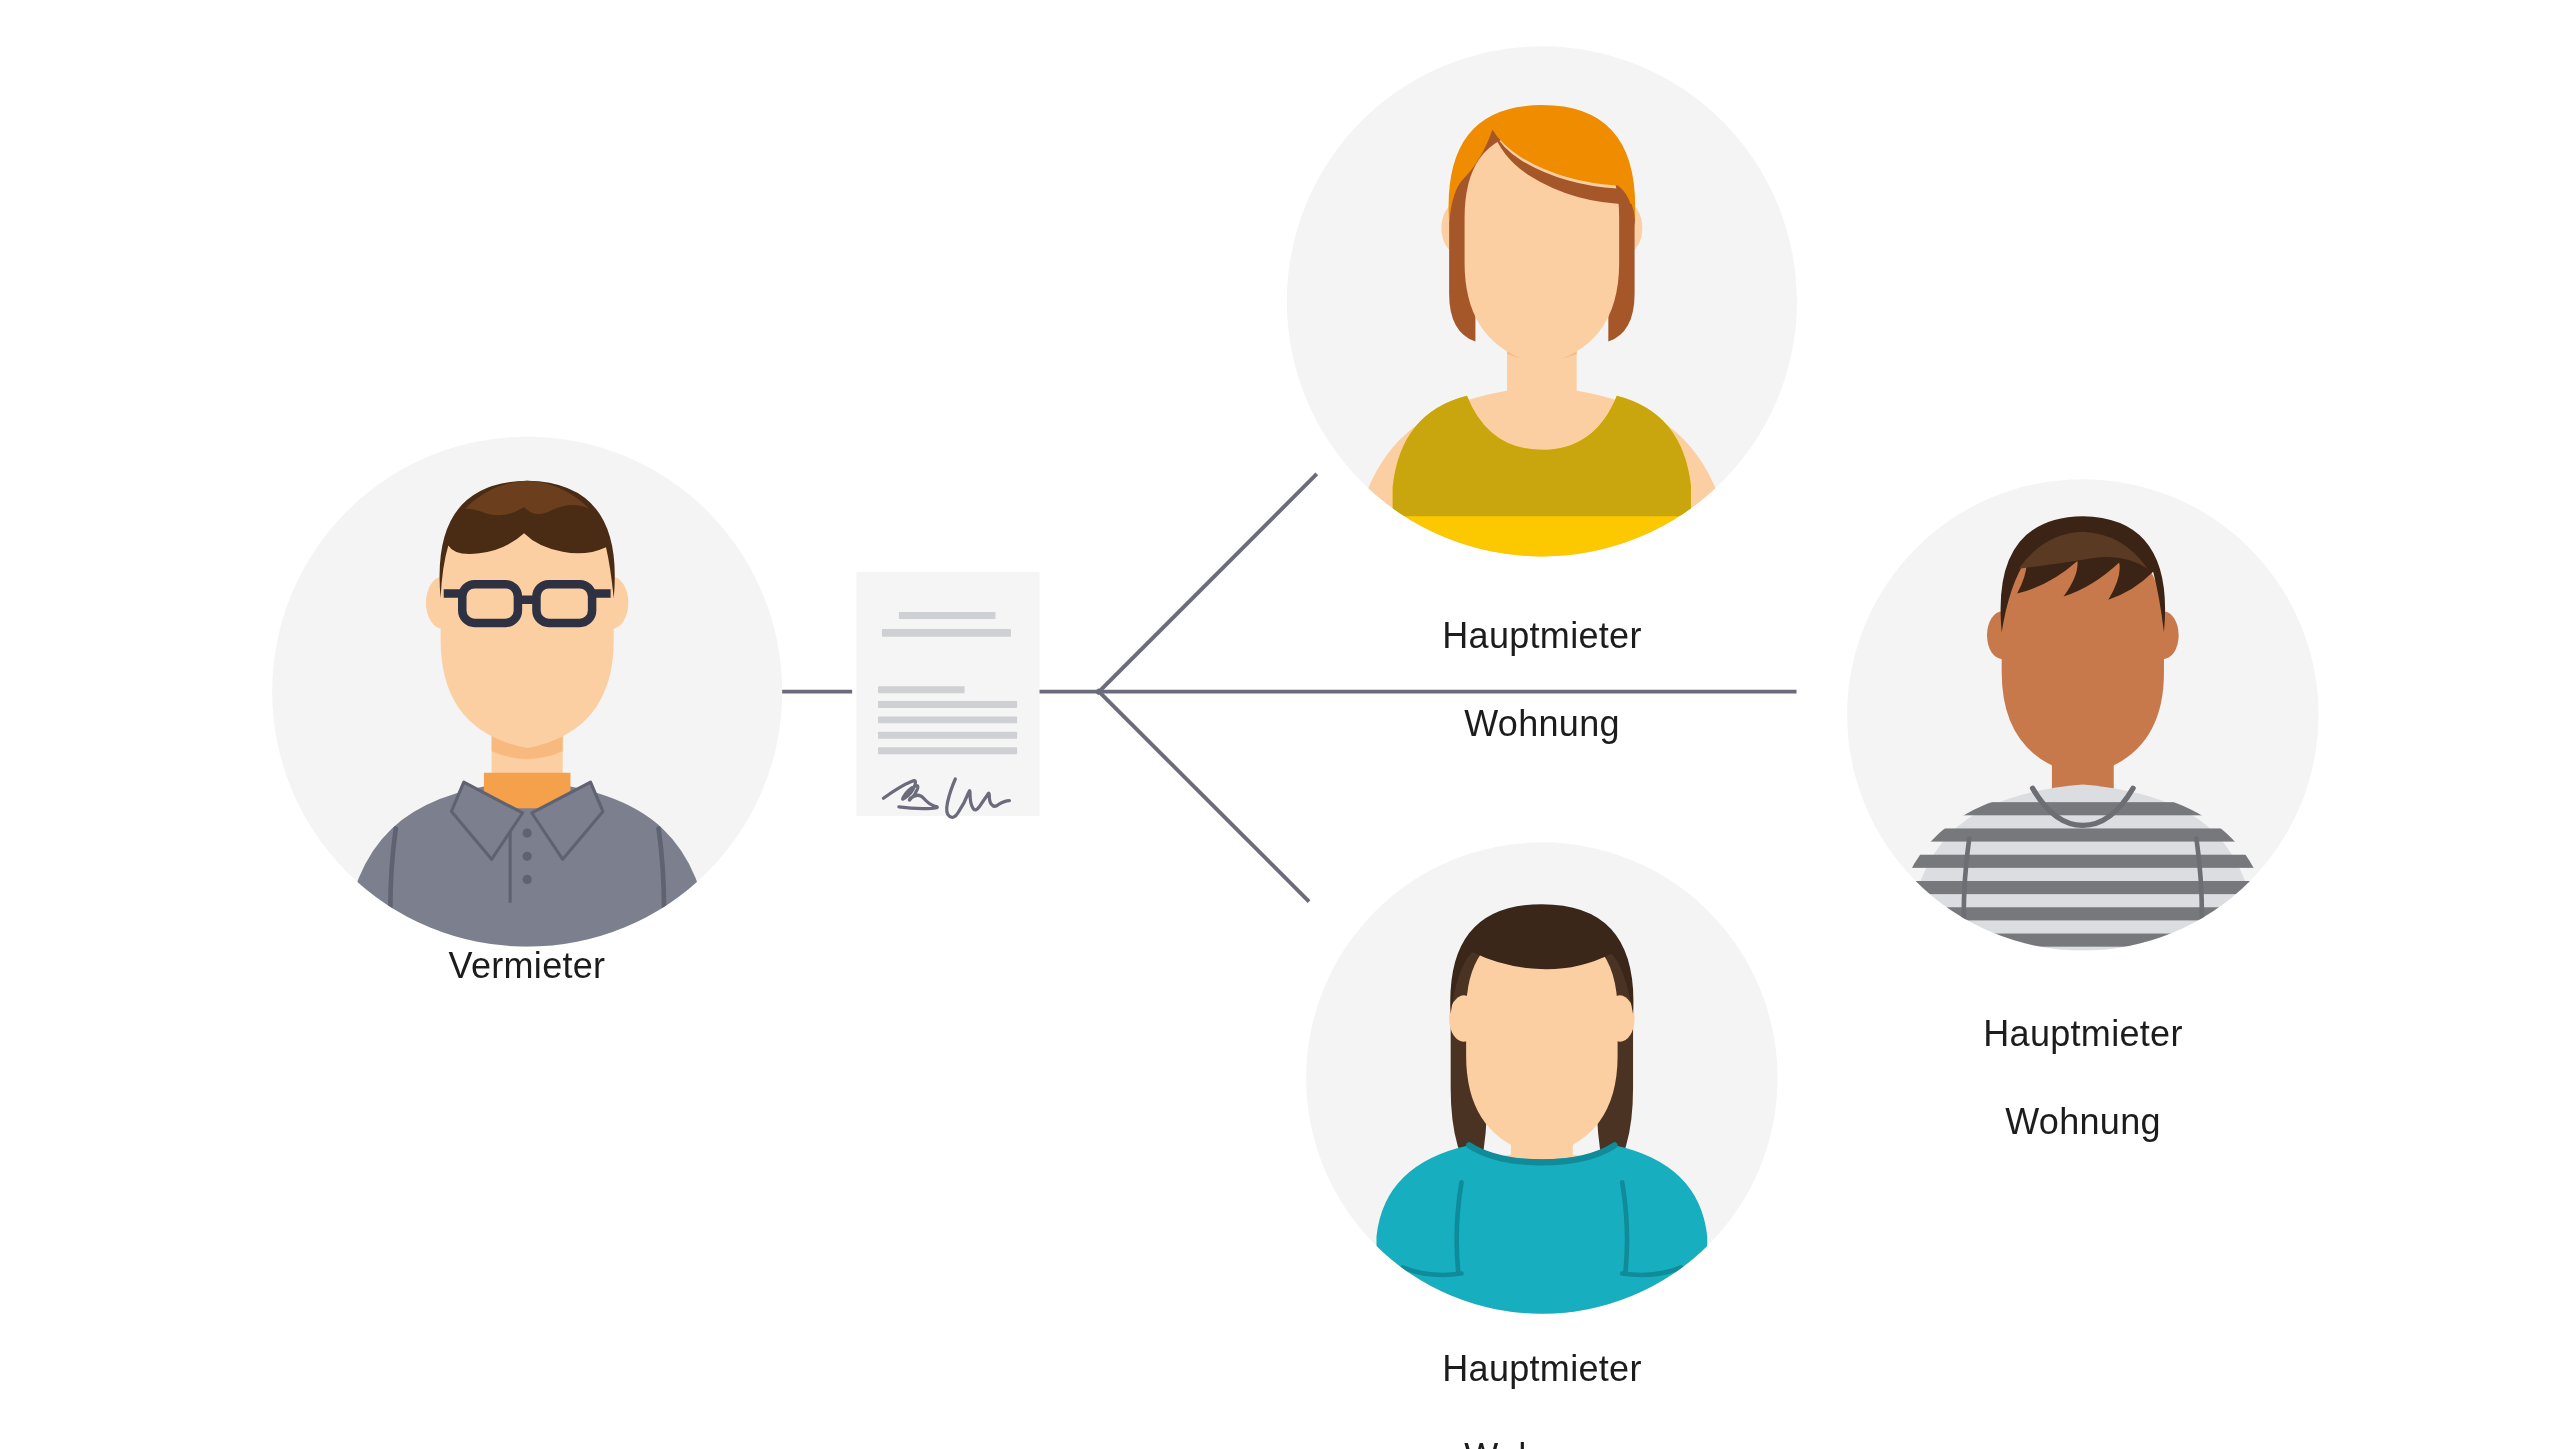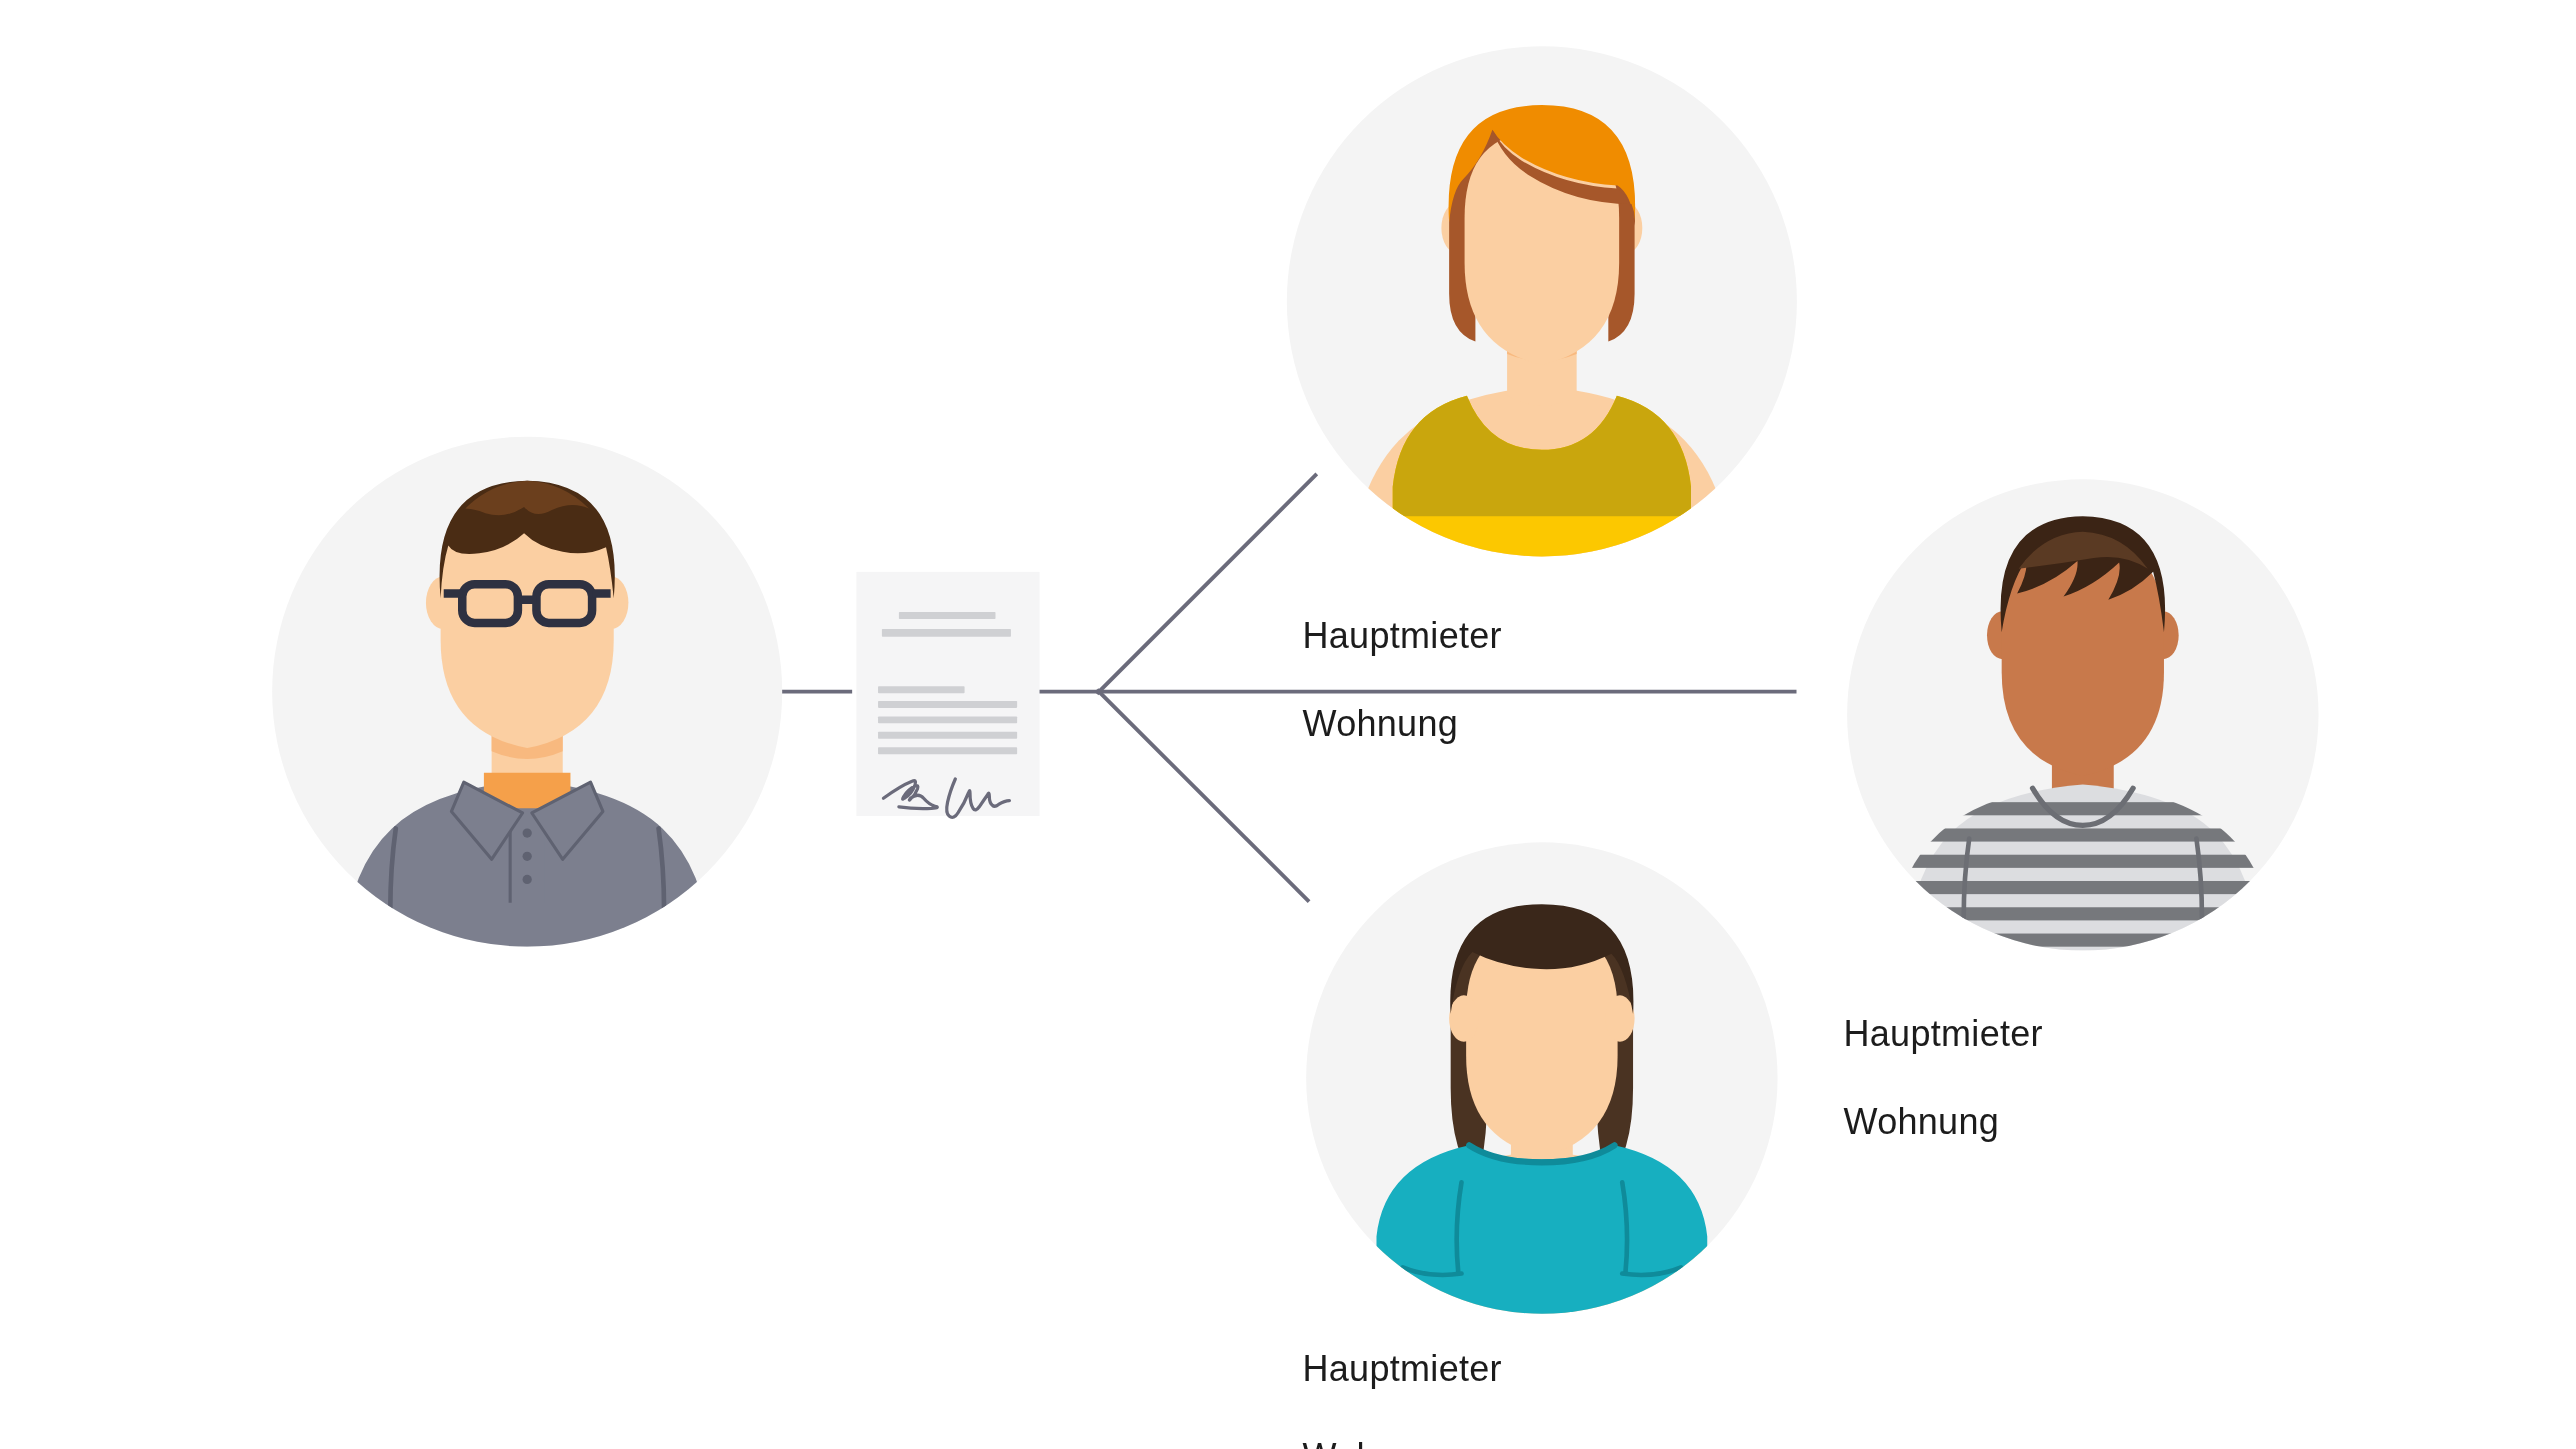"Hauptmieter" .node-label { text-align: left -> center }
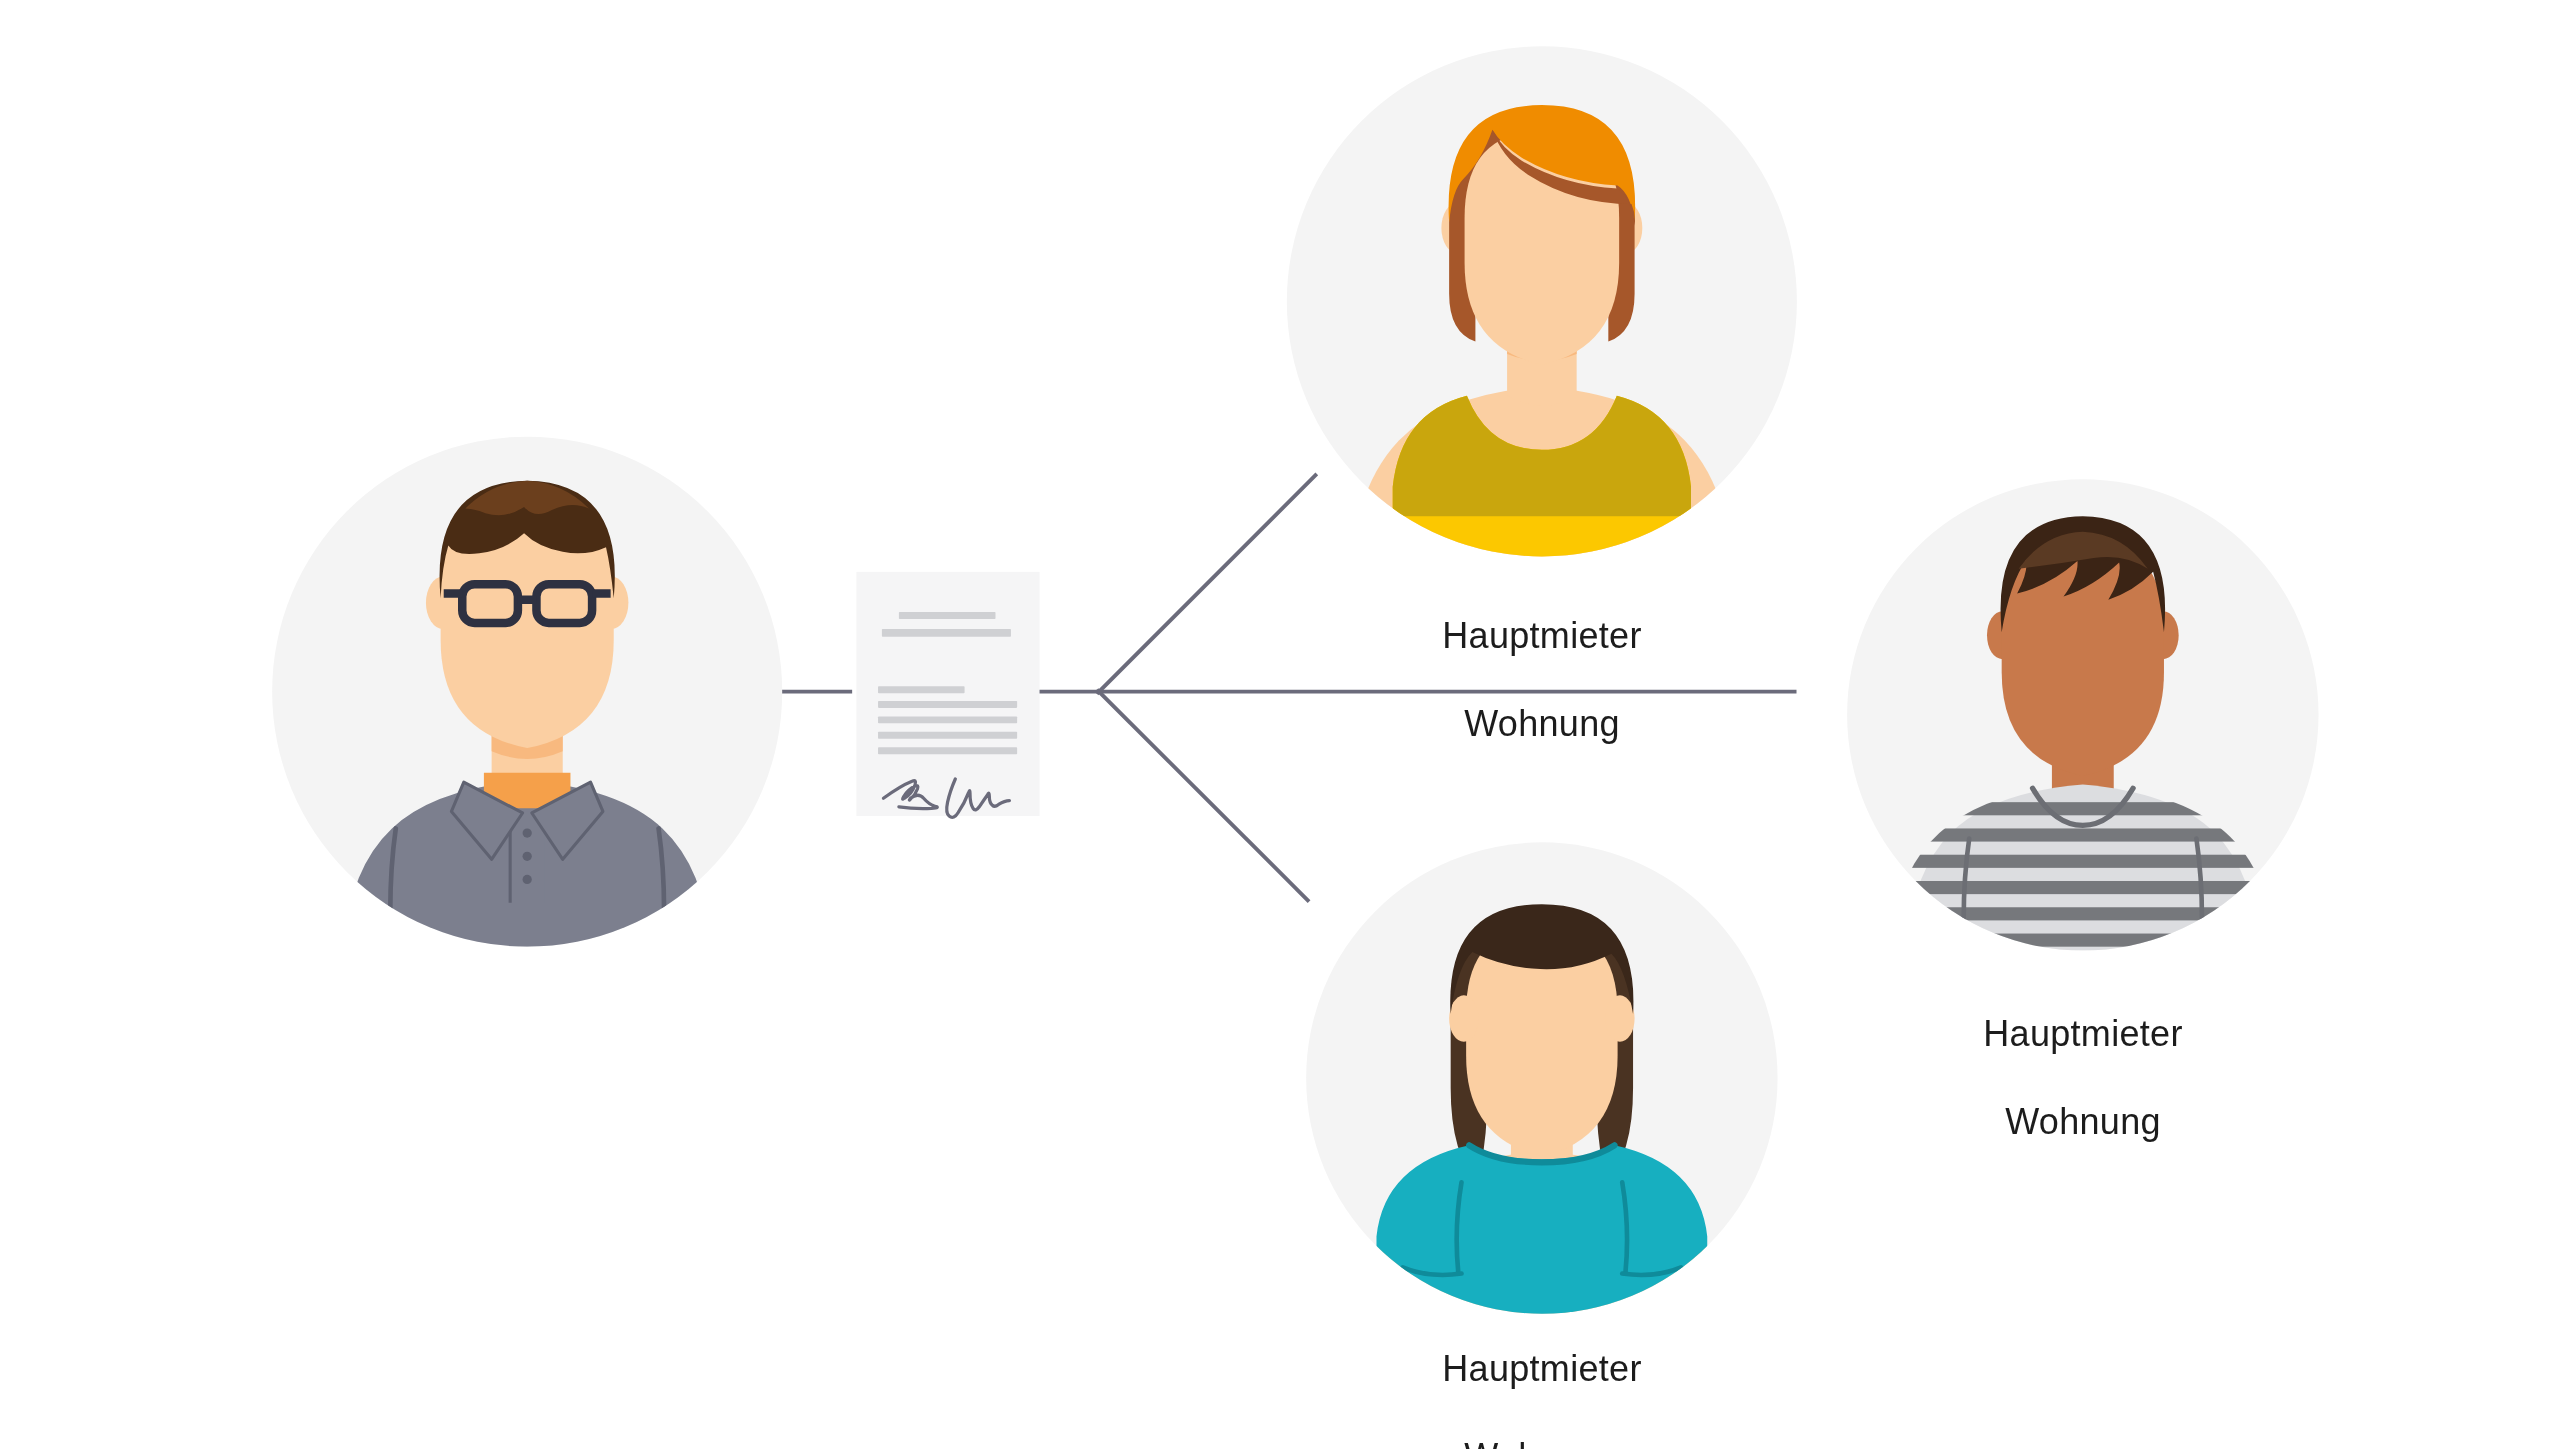"Vermieter" div.node-label { html: none -> <div>Vermieter</div> }
